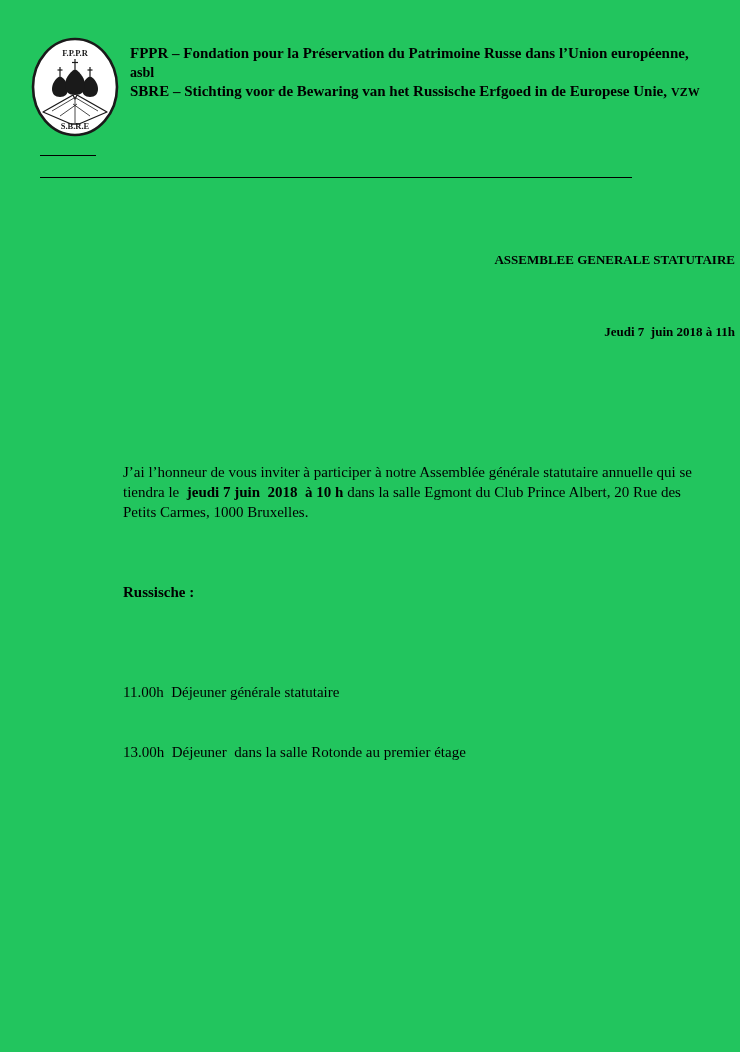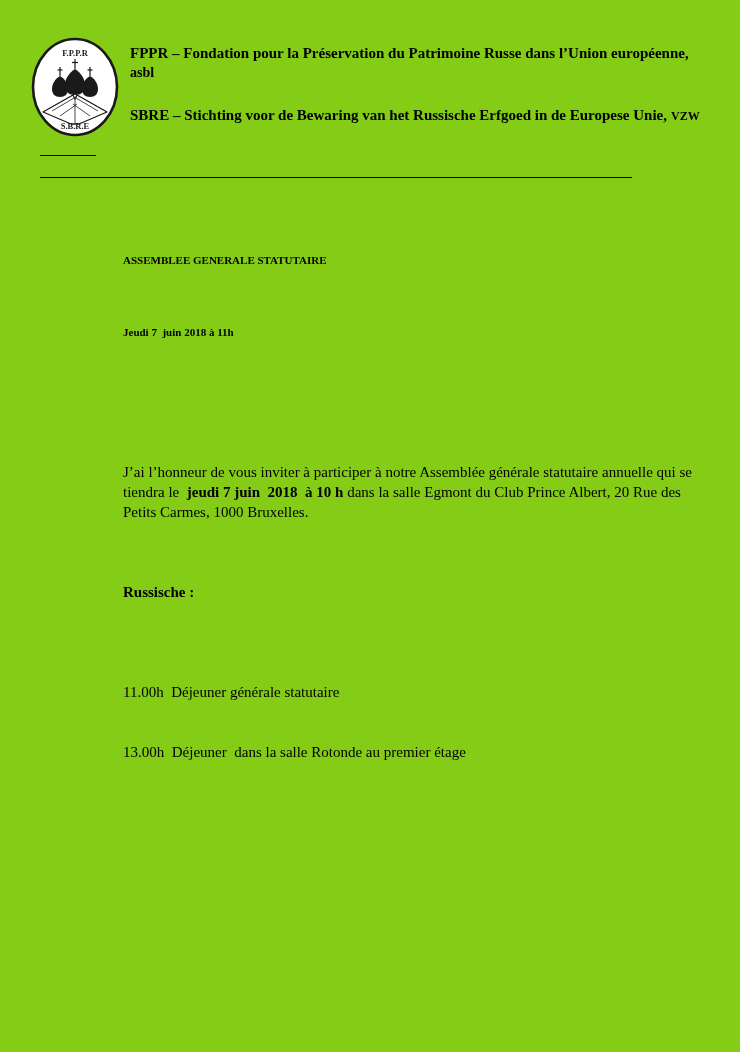"F.P.P.R" .page { background: #84cc16 -> #22c55e }
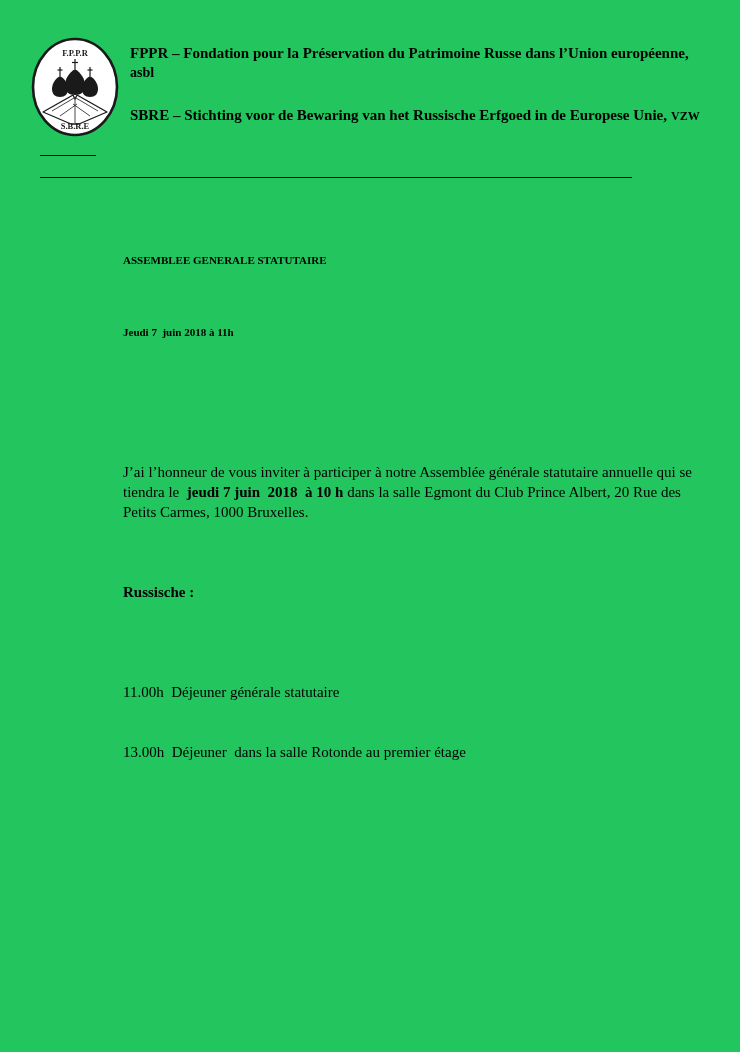"SBRE – Stichting voor de" .org-nl { margin-top: 24px -> none }
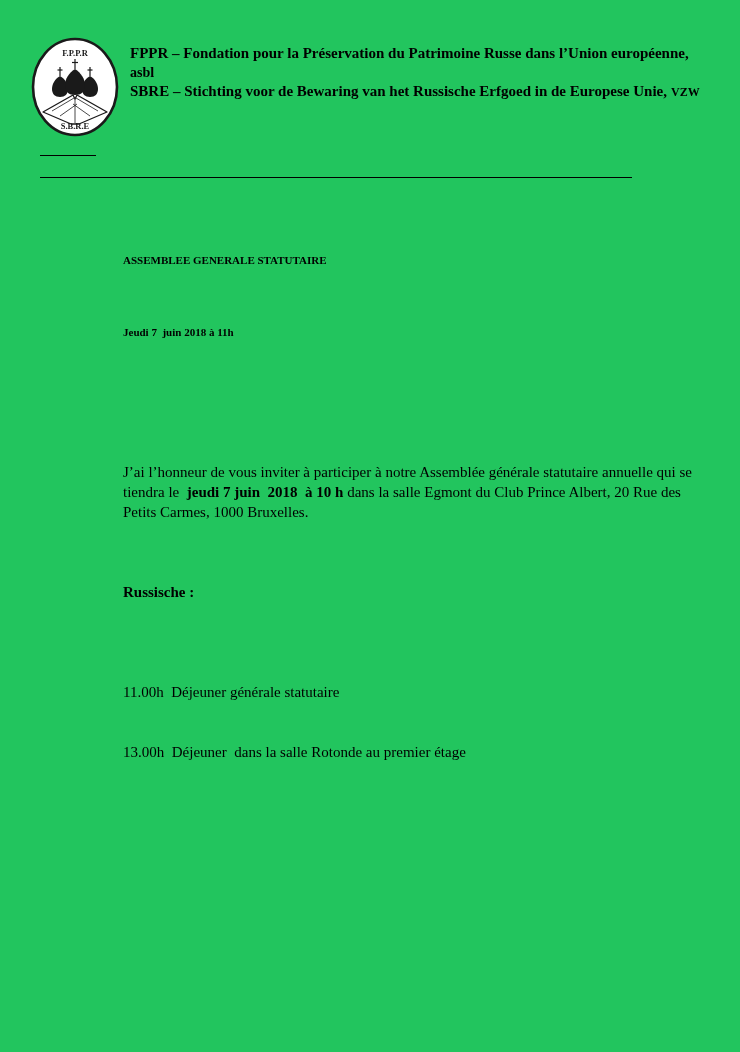"ASSEMBLEE GENERALE STATUTAIRE" .title-block { font-size: 11px -> 13px; text-align: left -> right }
